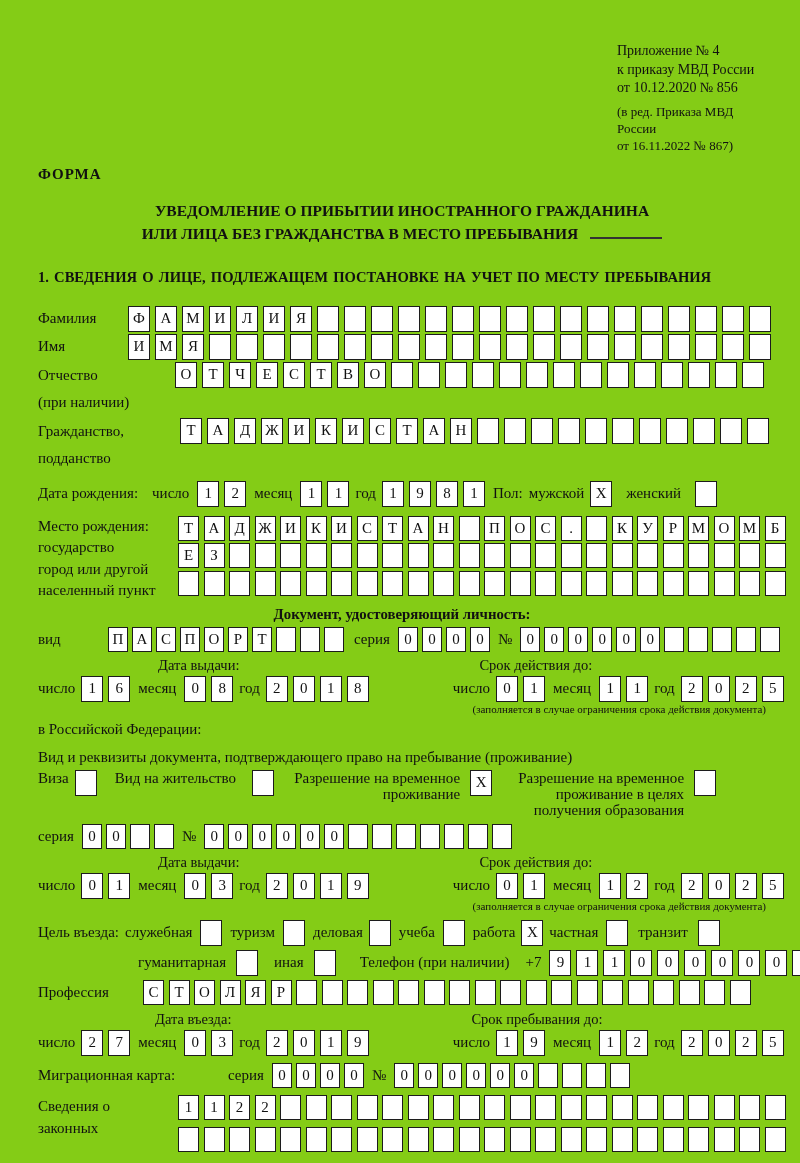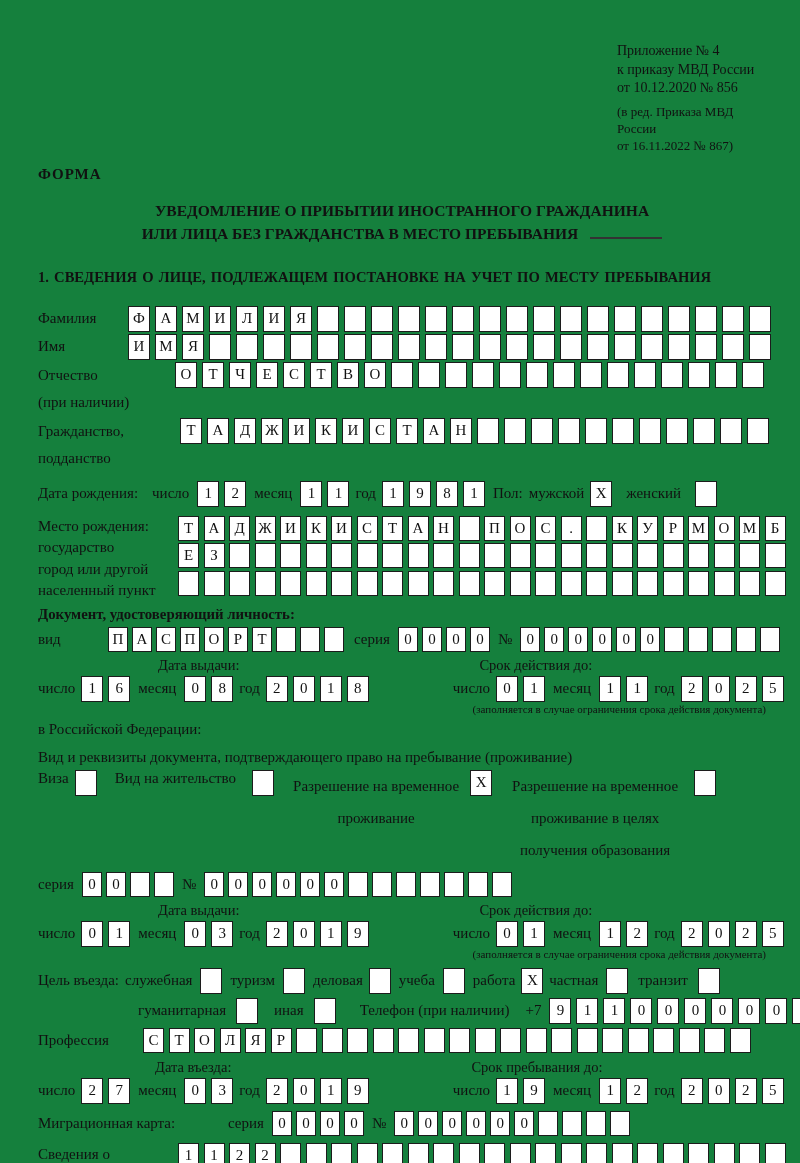"Приложение № 4" .page { background: #15803d -> #84cc16 }
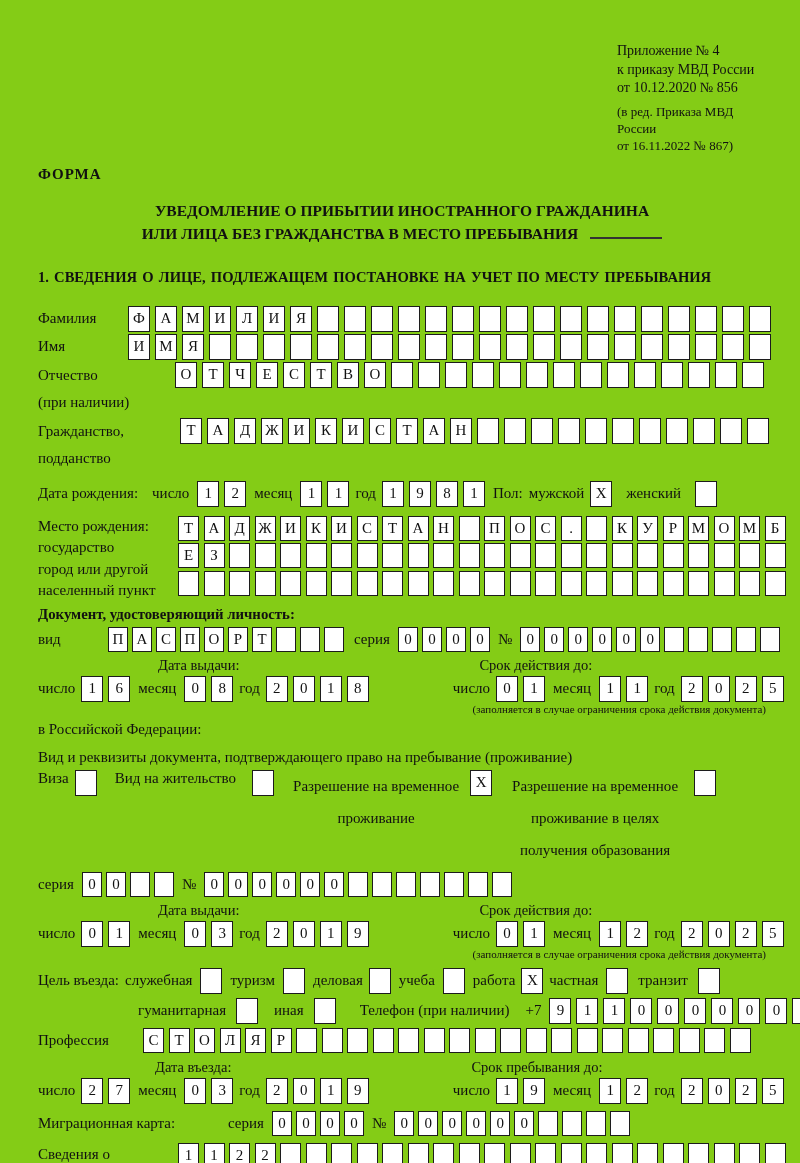"Документ, удостоверяющий личность:" .dochead { text-align: left -> center }
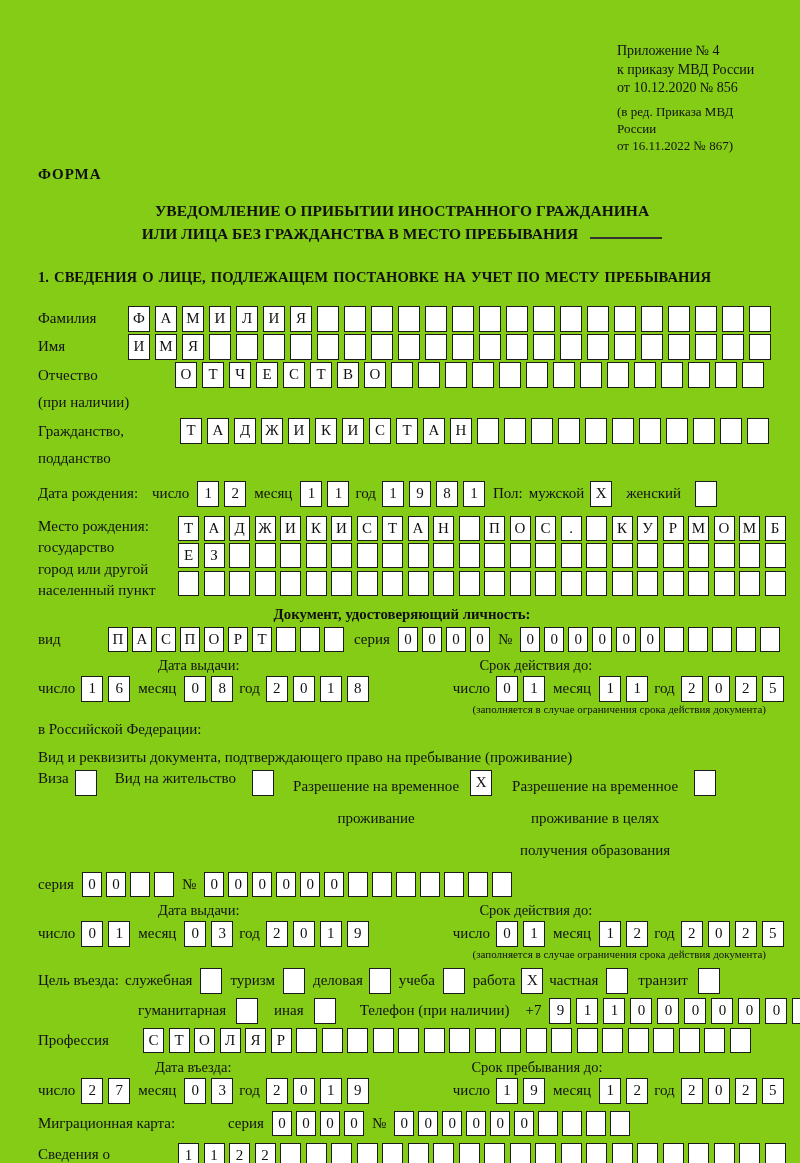"Разрешение на временное проживание" .optml { line-height: 32px -> 16px; text-align: center -> right }
